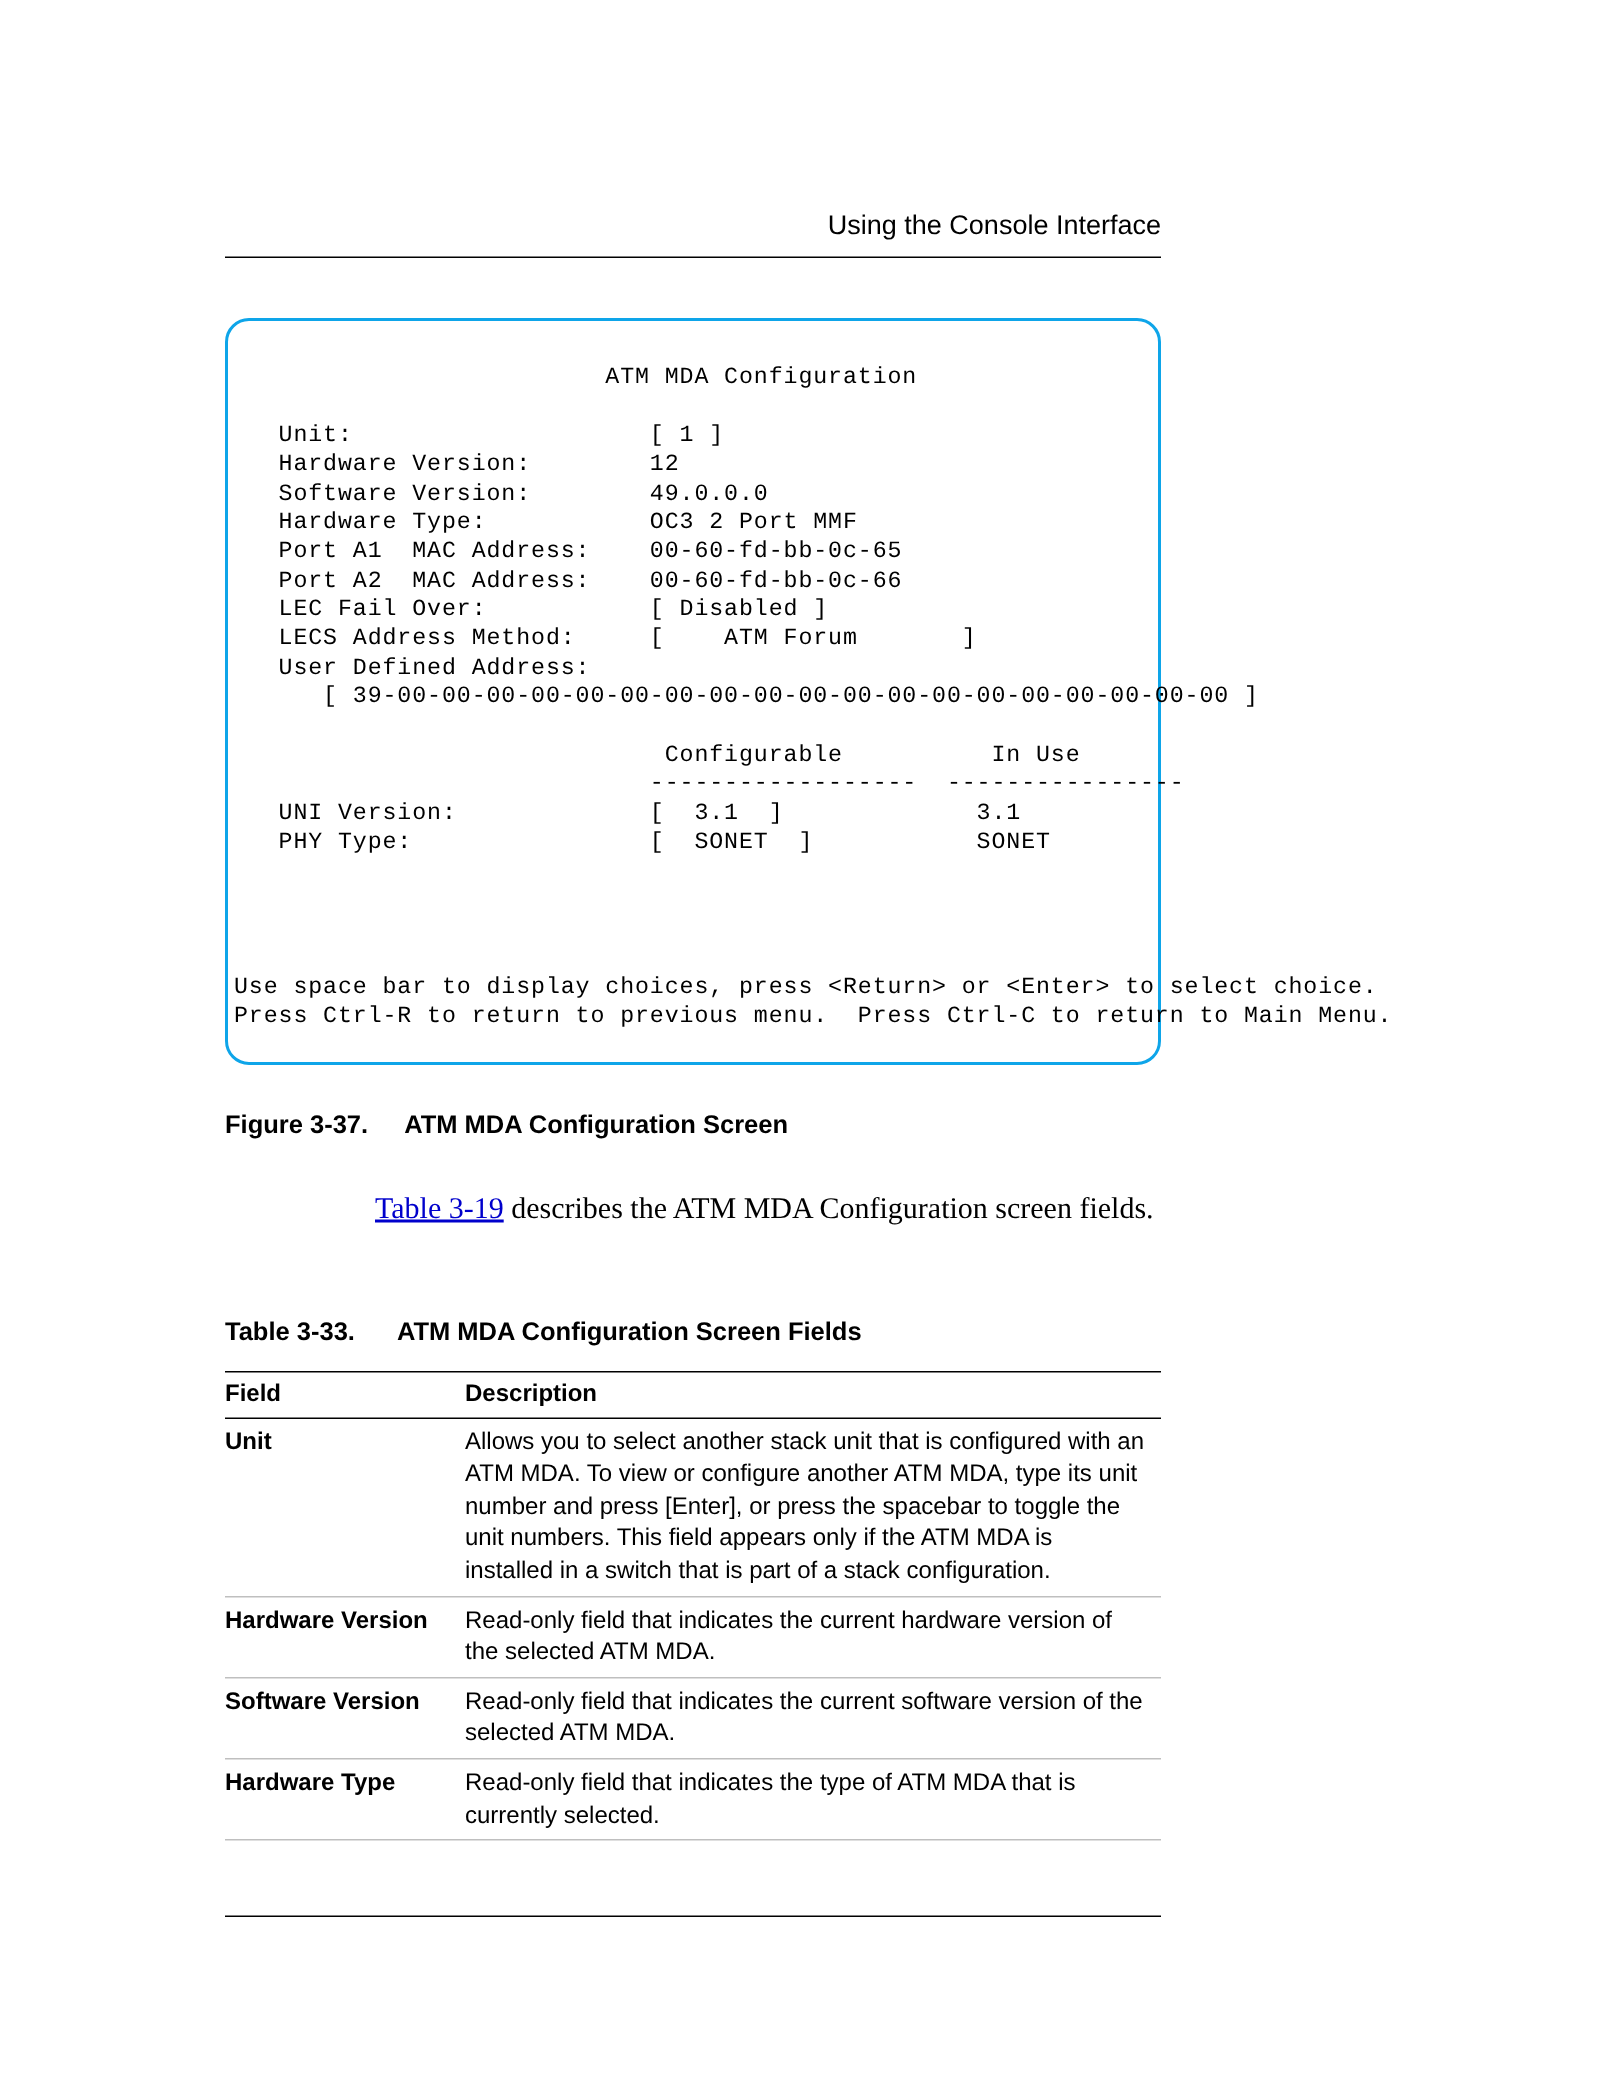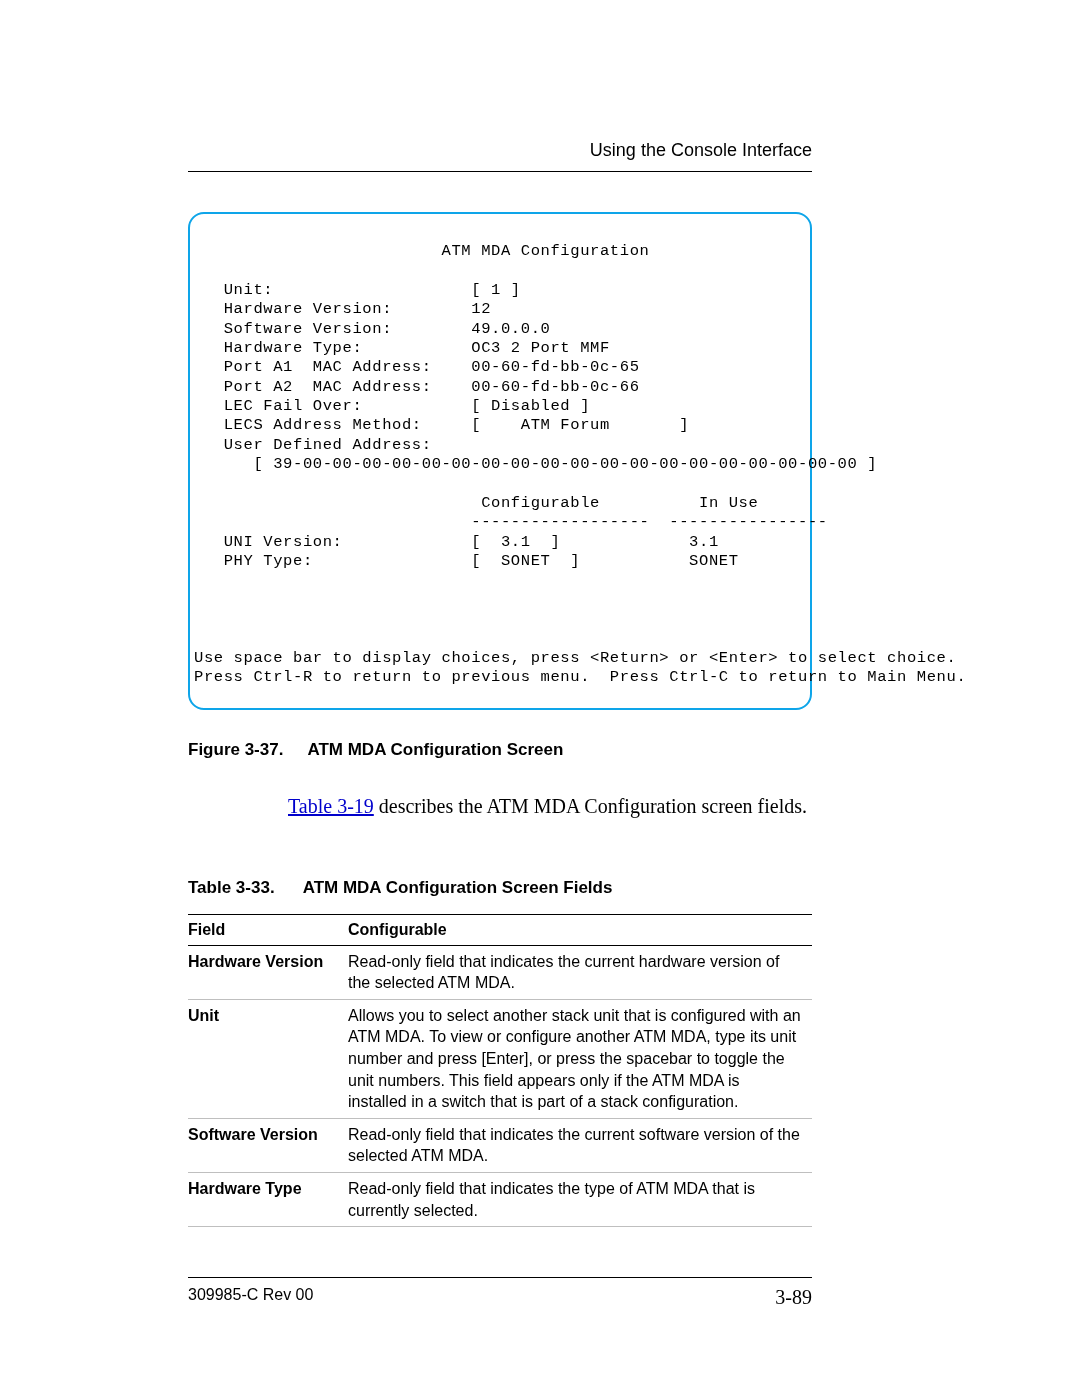"Using the Console Interface" .page { margin-left: 38px -> none }
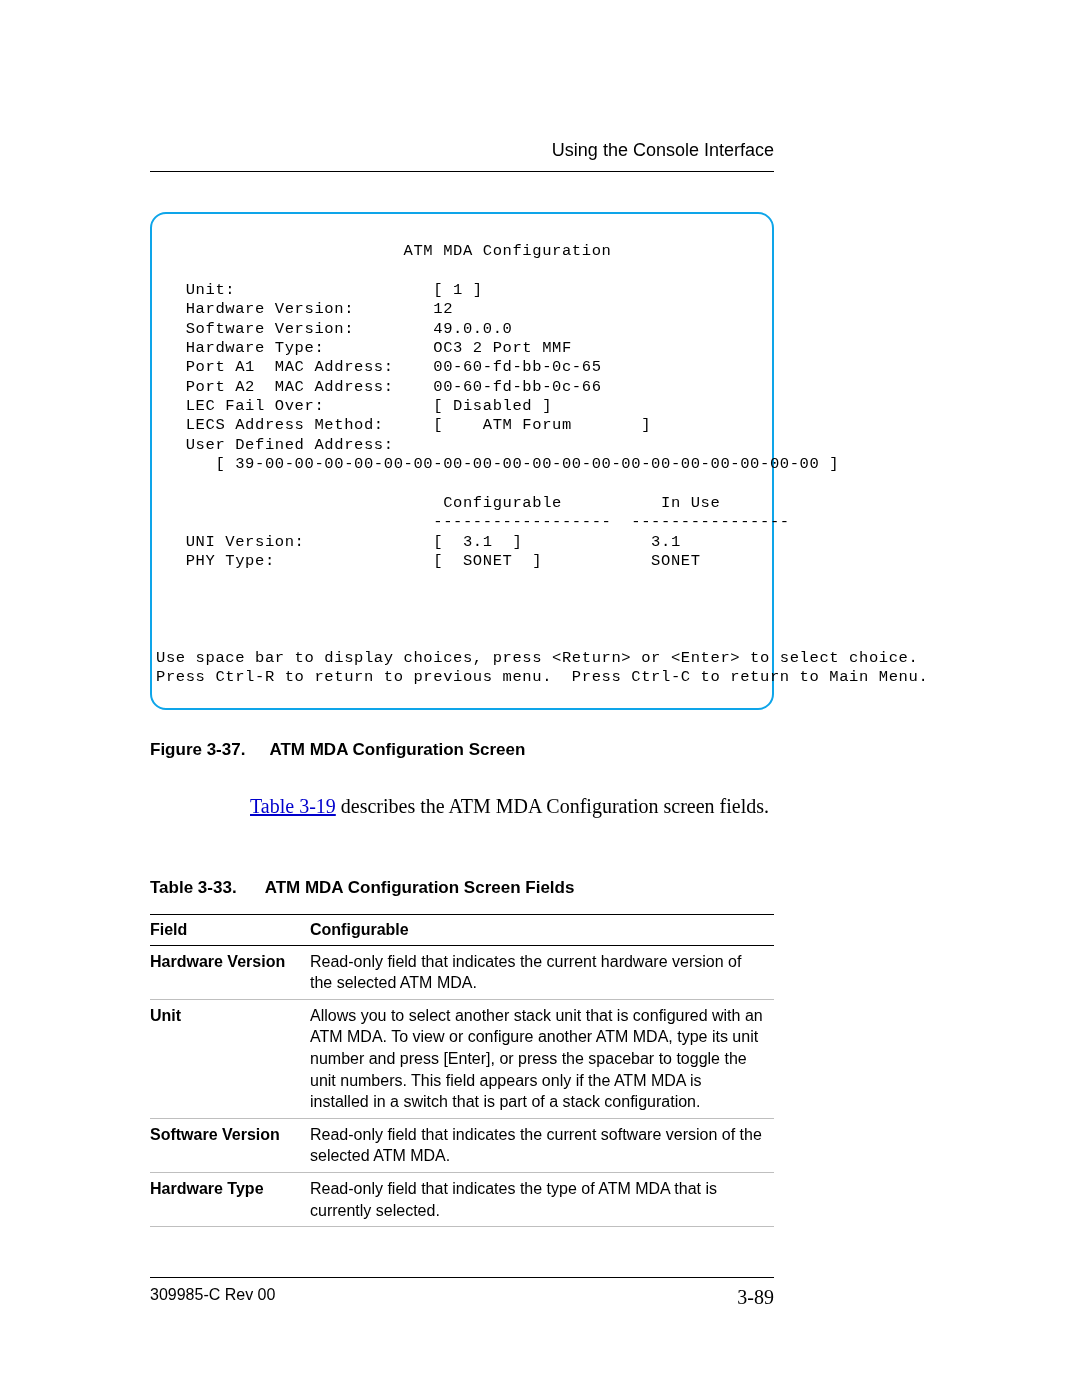"Configurable" th { text: Configurable -> Description }
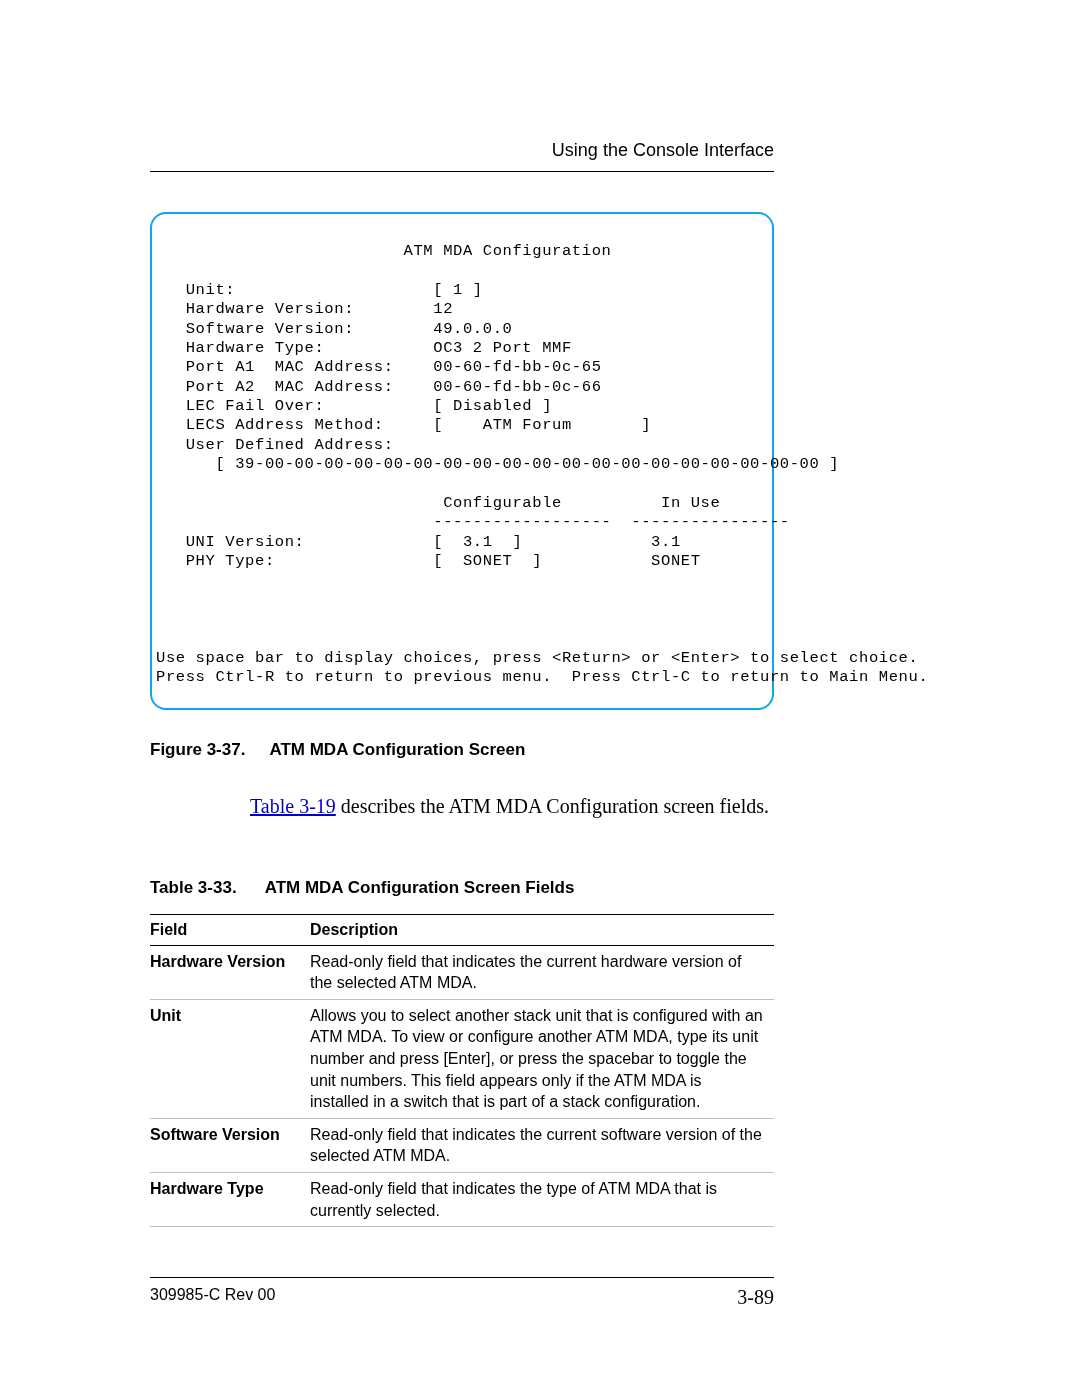"Hardware Version" tr { order: before "Unit" -> after "Unit" }
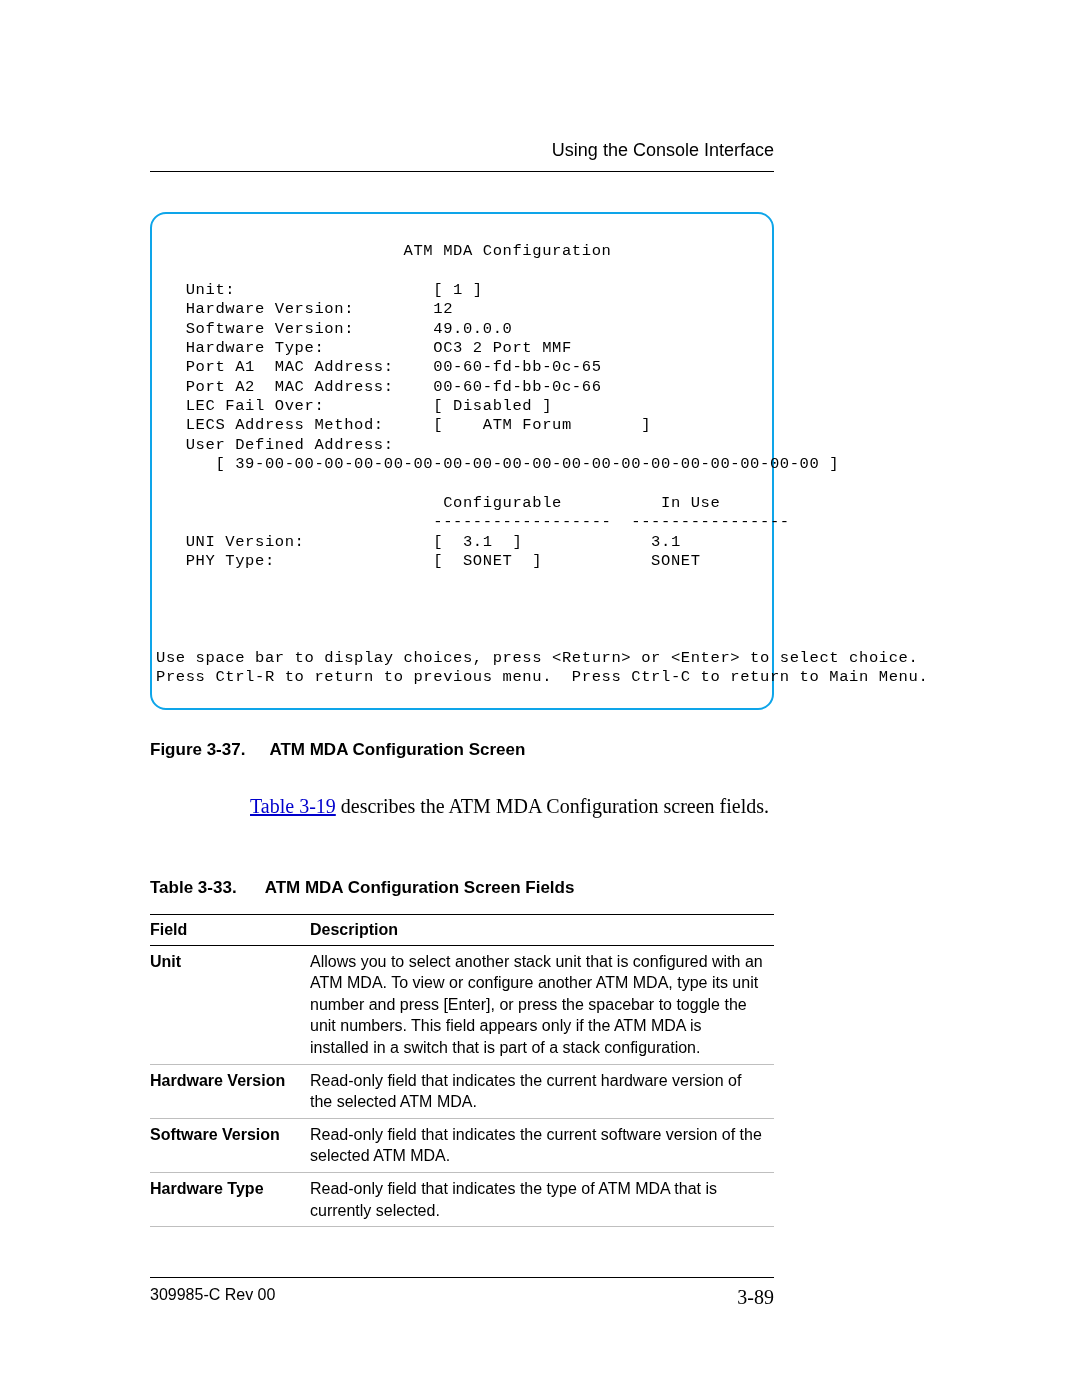"309985-C Rev 00" div.footer-row { html: <div> <span>309985-C Rev 00</span> <span>3-89</span> </div> -> none }
